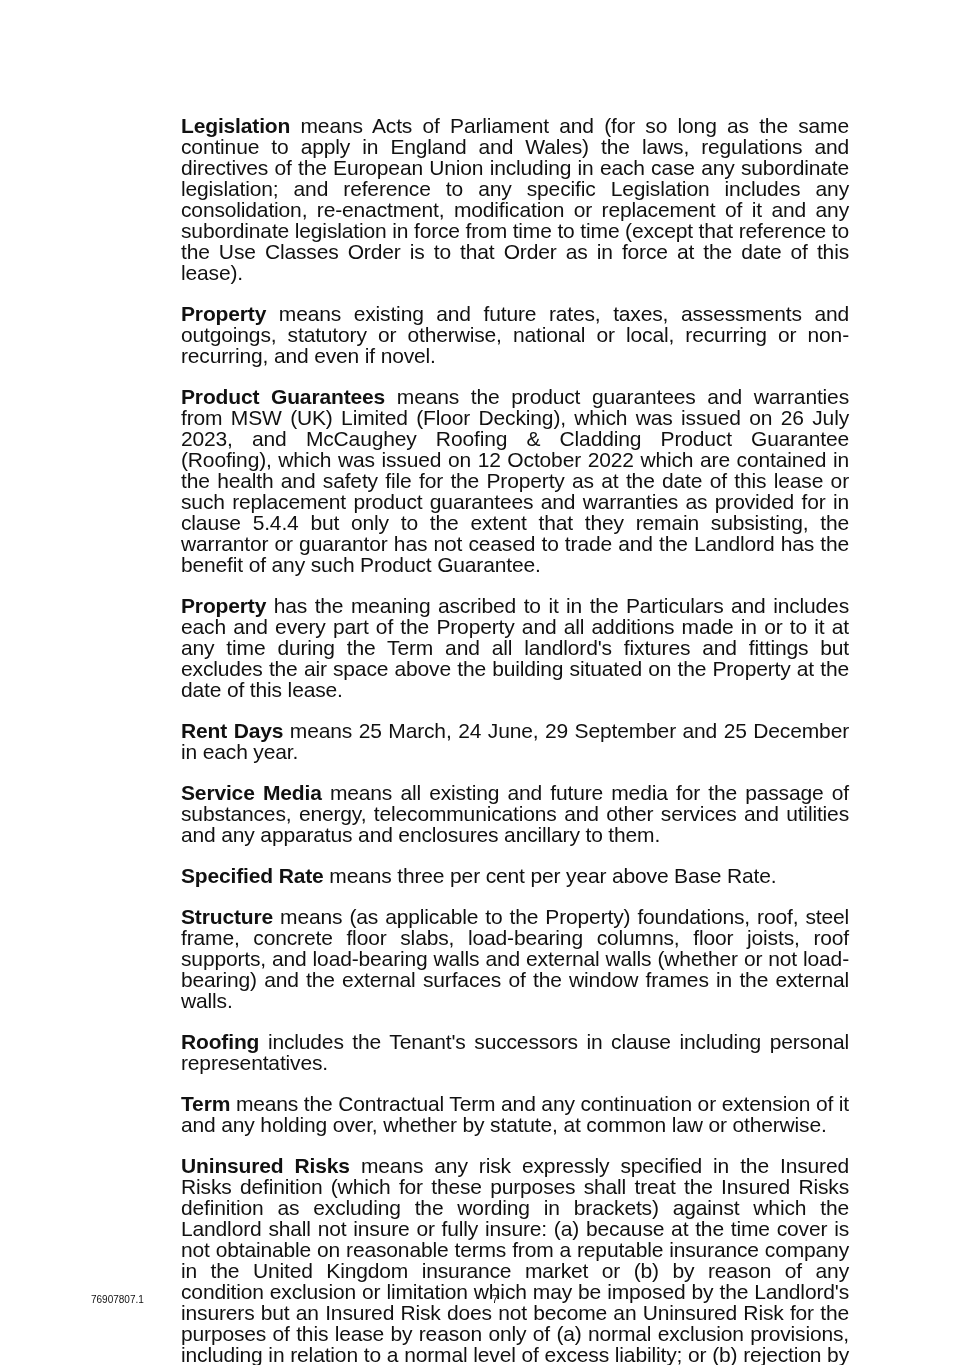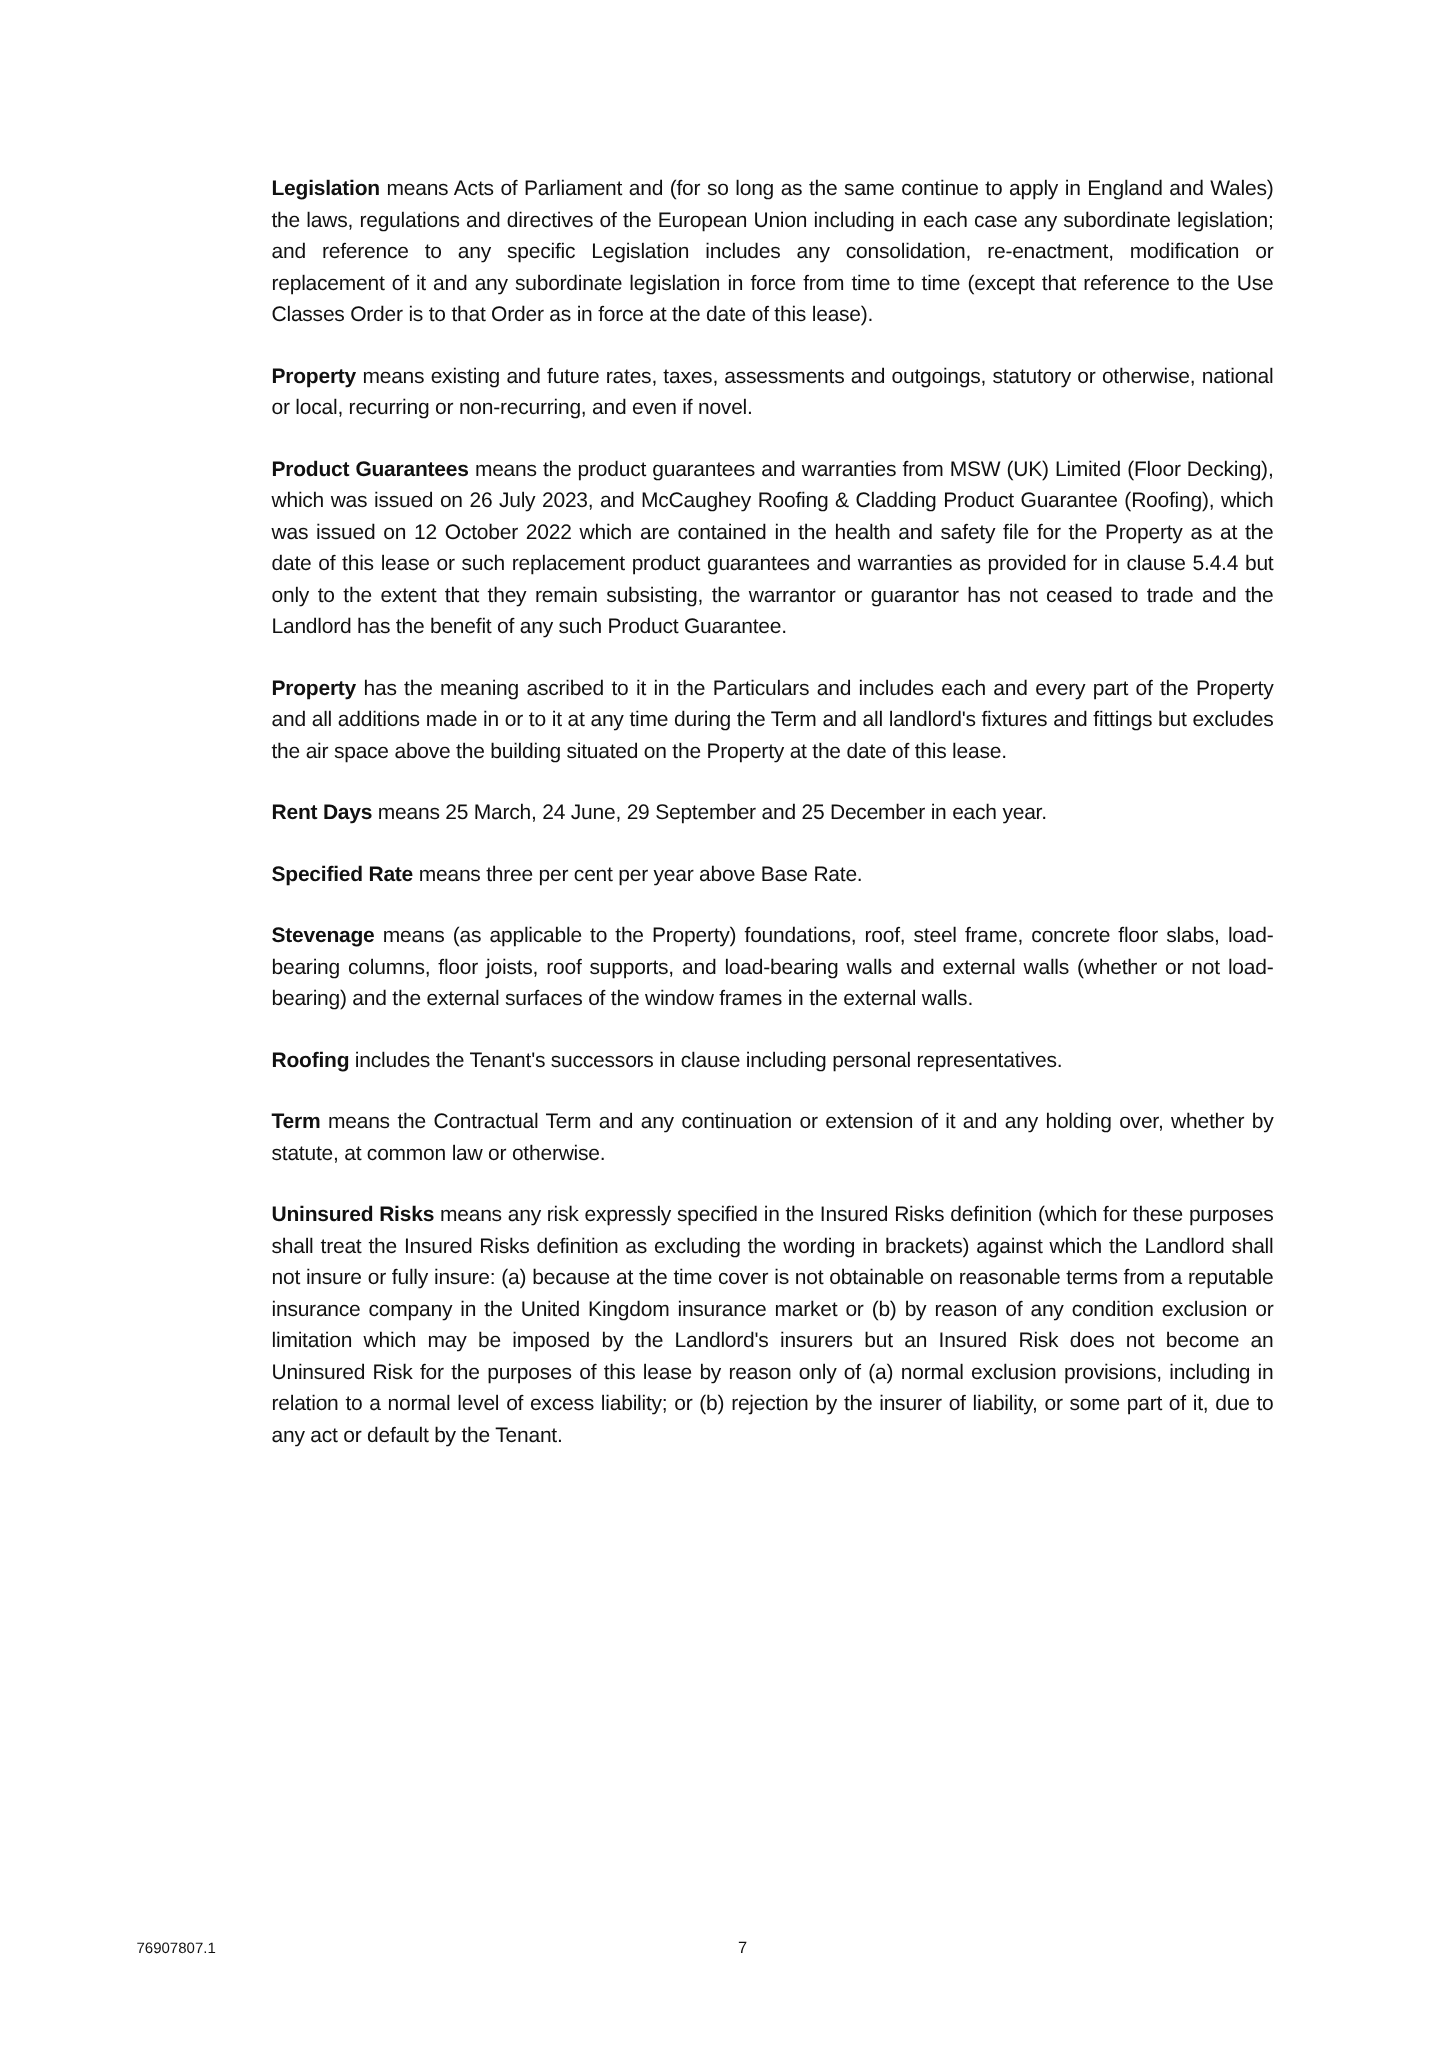"Legislation means Acts of Parliament" .definition { font-size: 14px -> 21px }
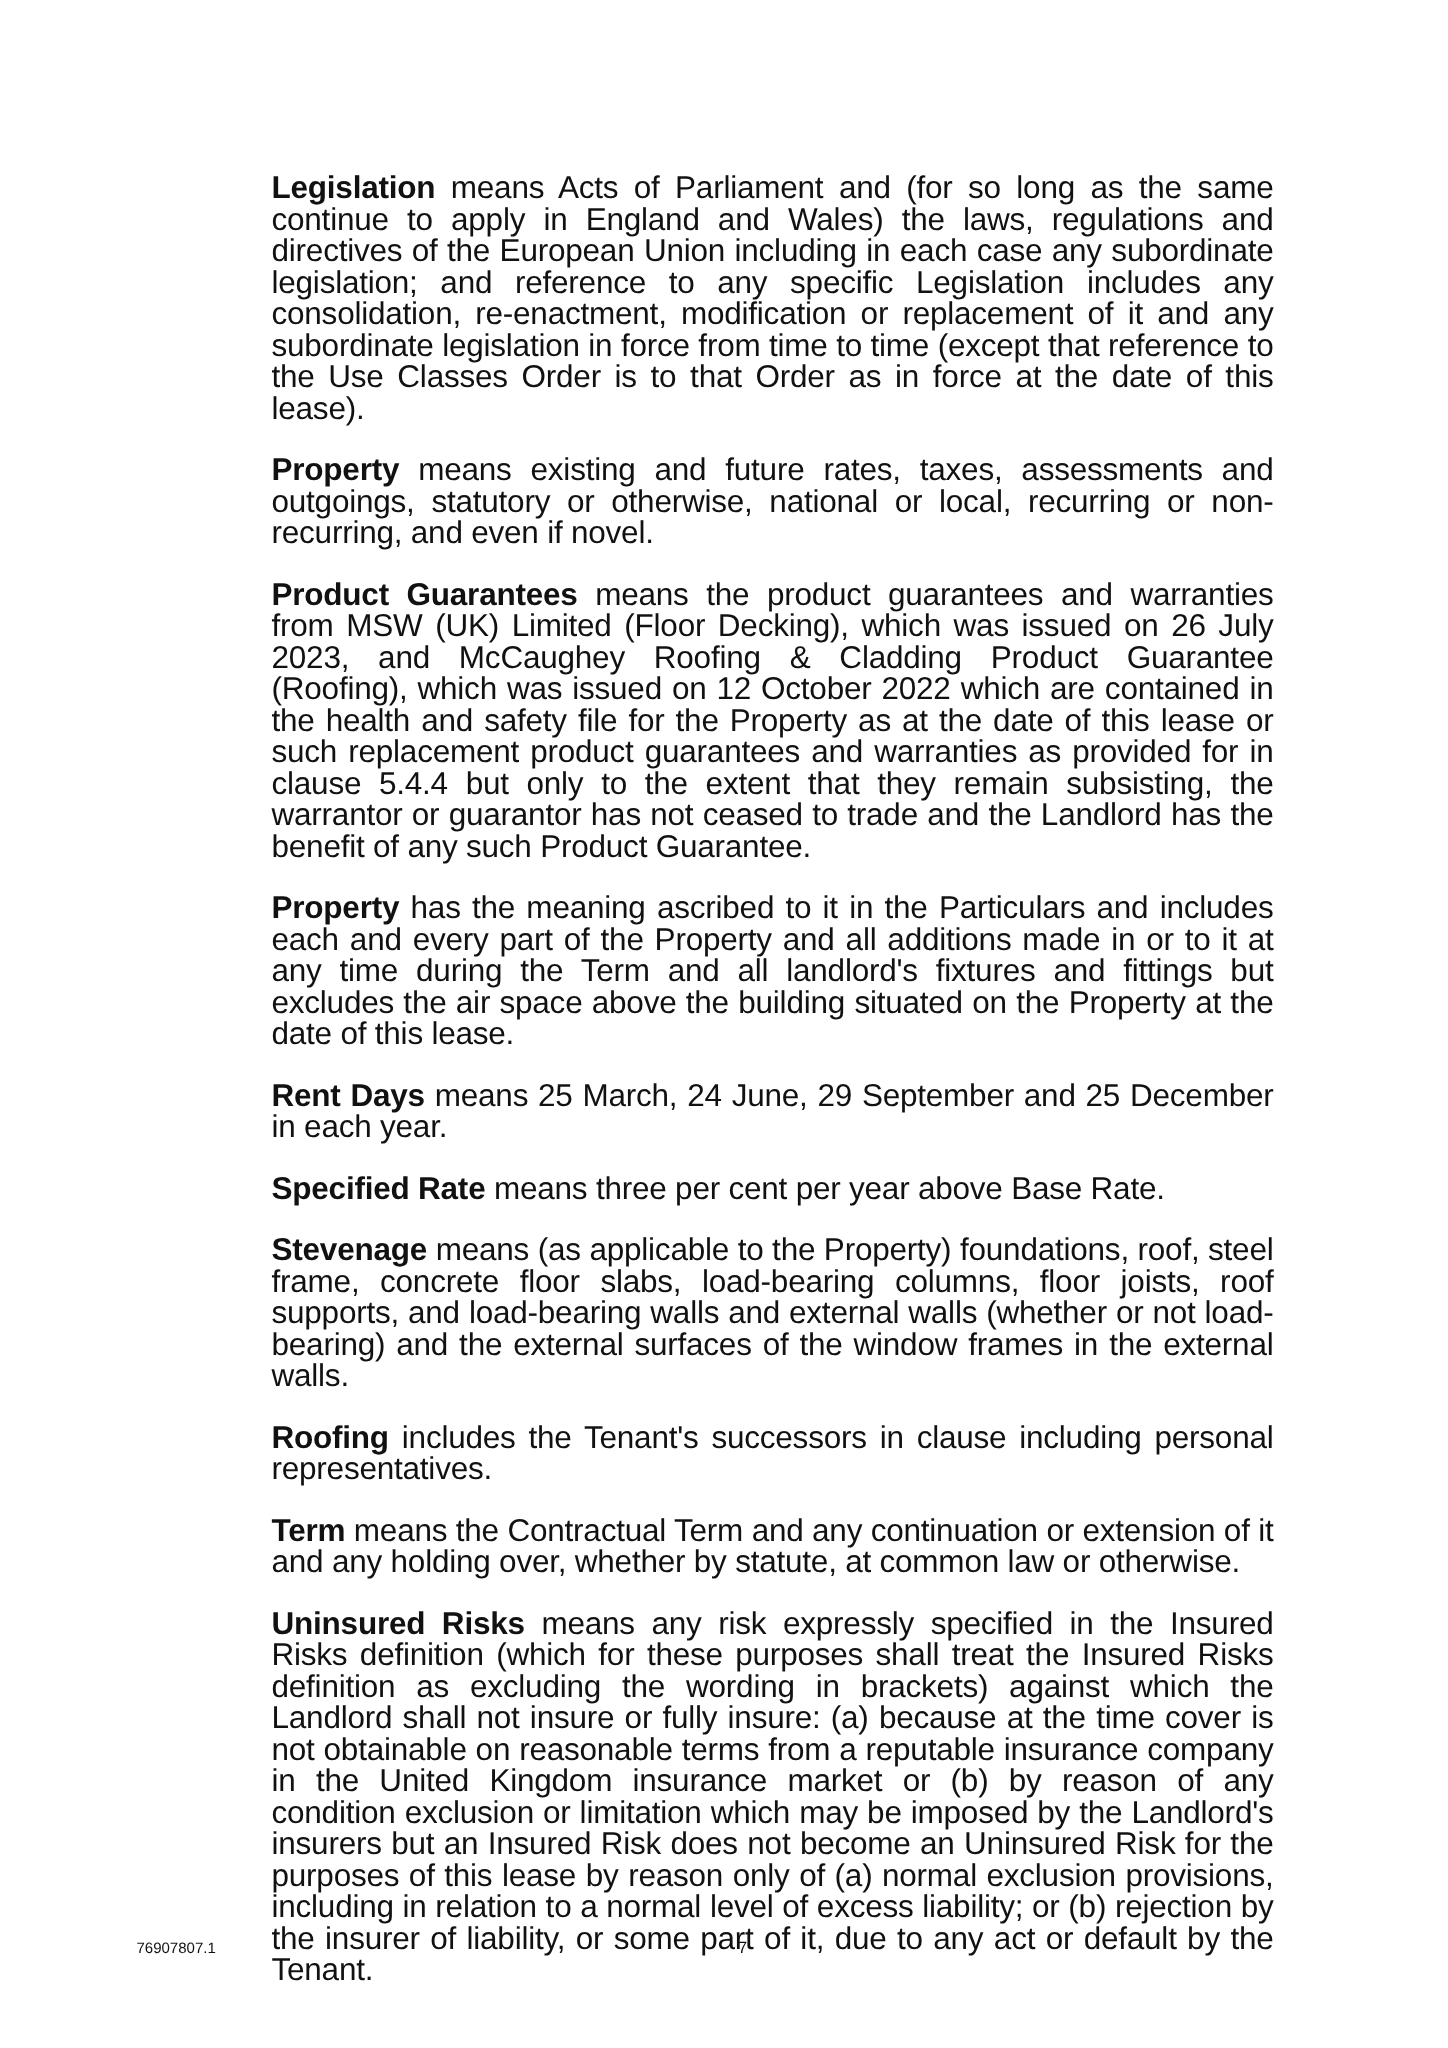"Service Media means all existing" p.definition { html: none -> <p><span>Service Media</span> <span>means all existing and future media for the passage of substances, energy, telecommunications and other services and utilities and any apparatus and enclosures ancillary to them.</span></p> }
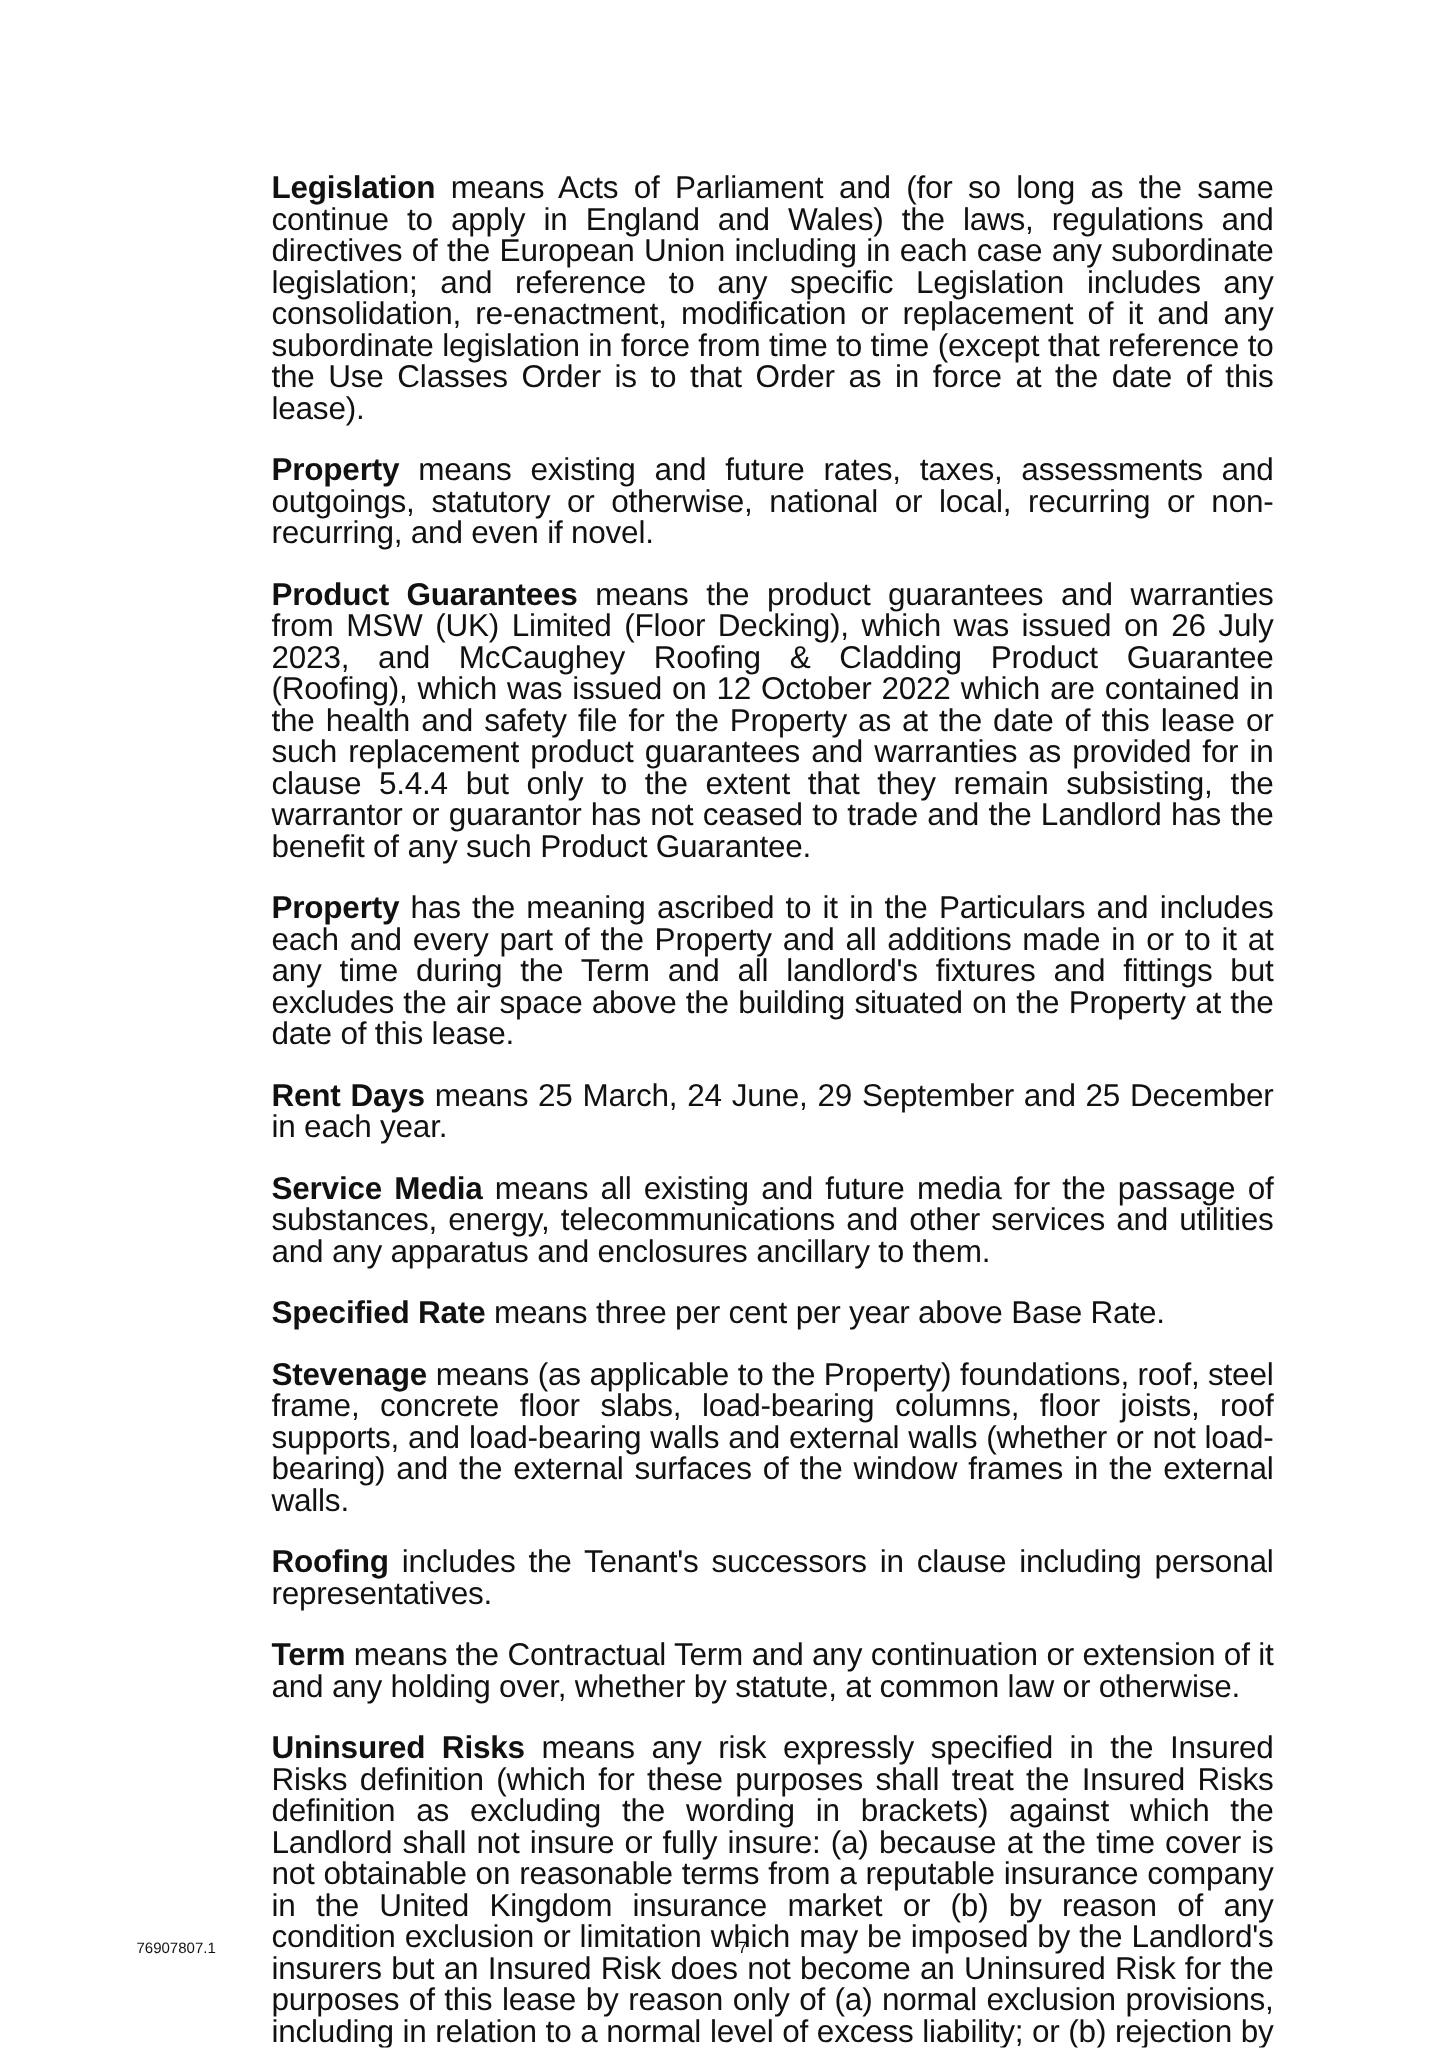"Stevenage" span.term { text: Stevenage -> Structure }
